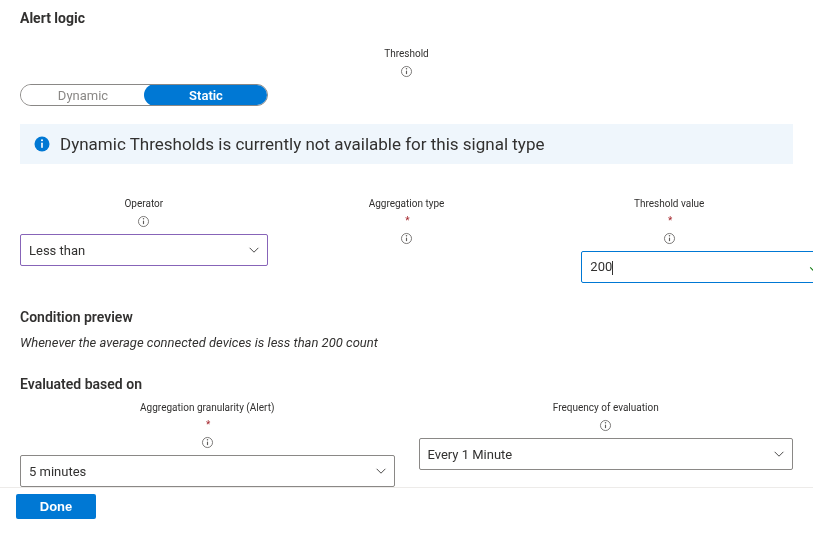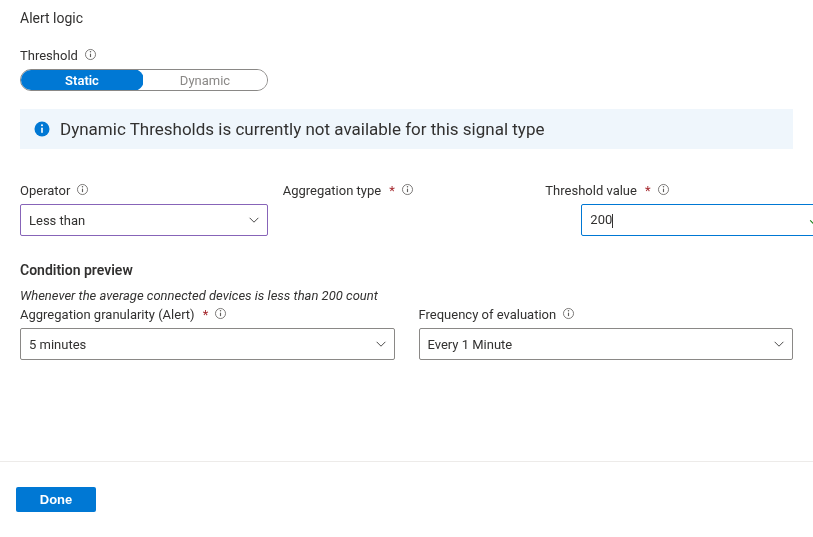"Alert logic" .section-title { font-weight: 400 -> 700 }
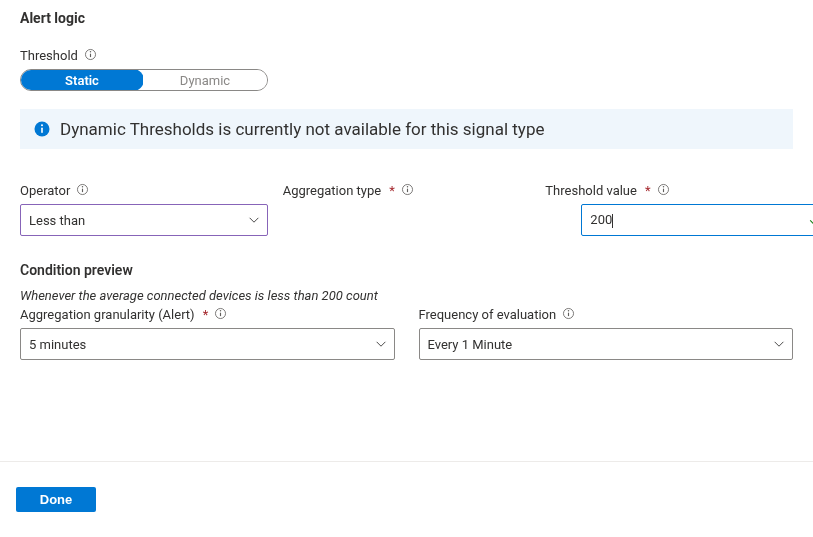"Threshold" .label-row { align-items: flex-start -> center; flex-direction: none -> column; font-size: 13px -> 10px }
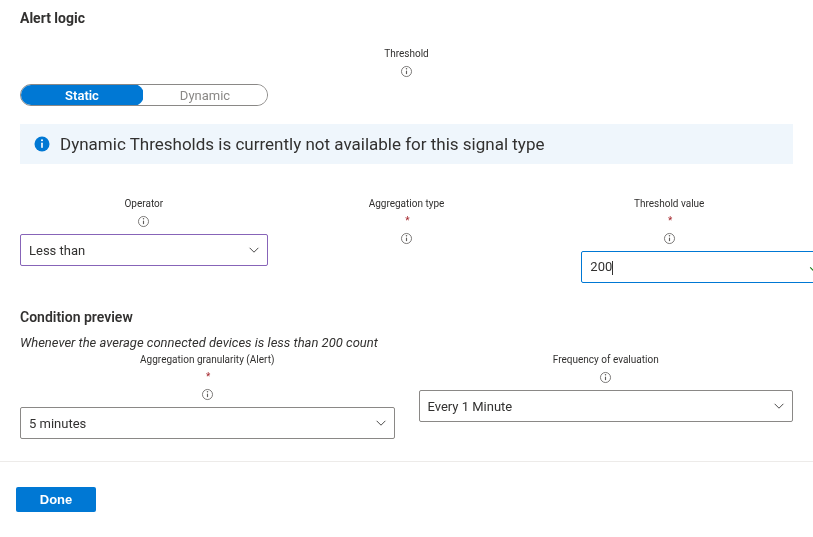"Static" div.pill { order: before "Dynamic" -> after "Dynamic" }
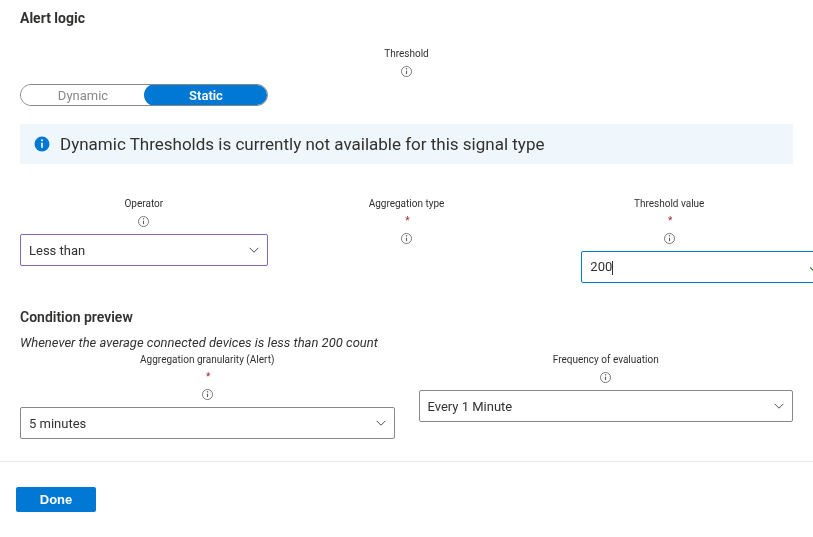"Evaluated based on" div.subhead { html: none -> <div>Evaluated based on</div> }
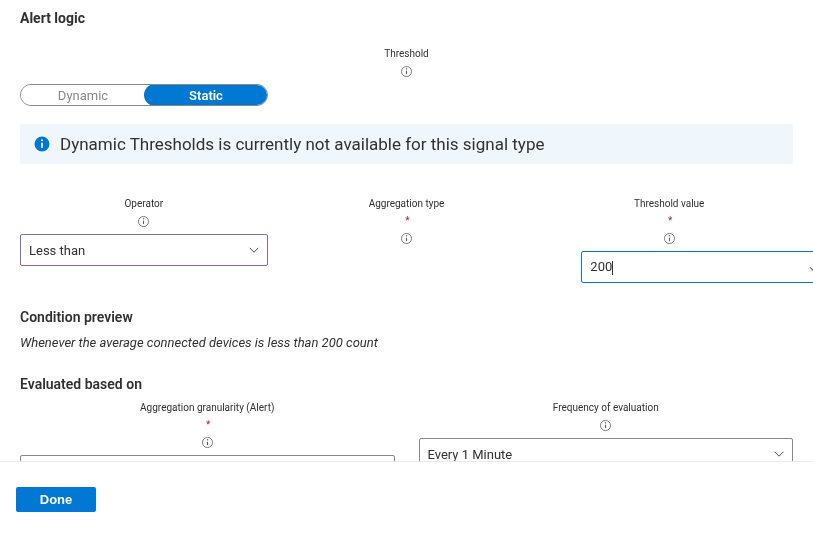"Done" .footer { bottom: 0 -> 12px; padding: 25px 16px -> 6px 16px }
